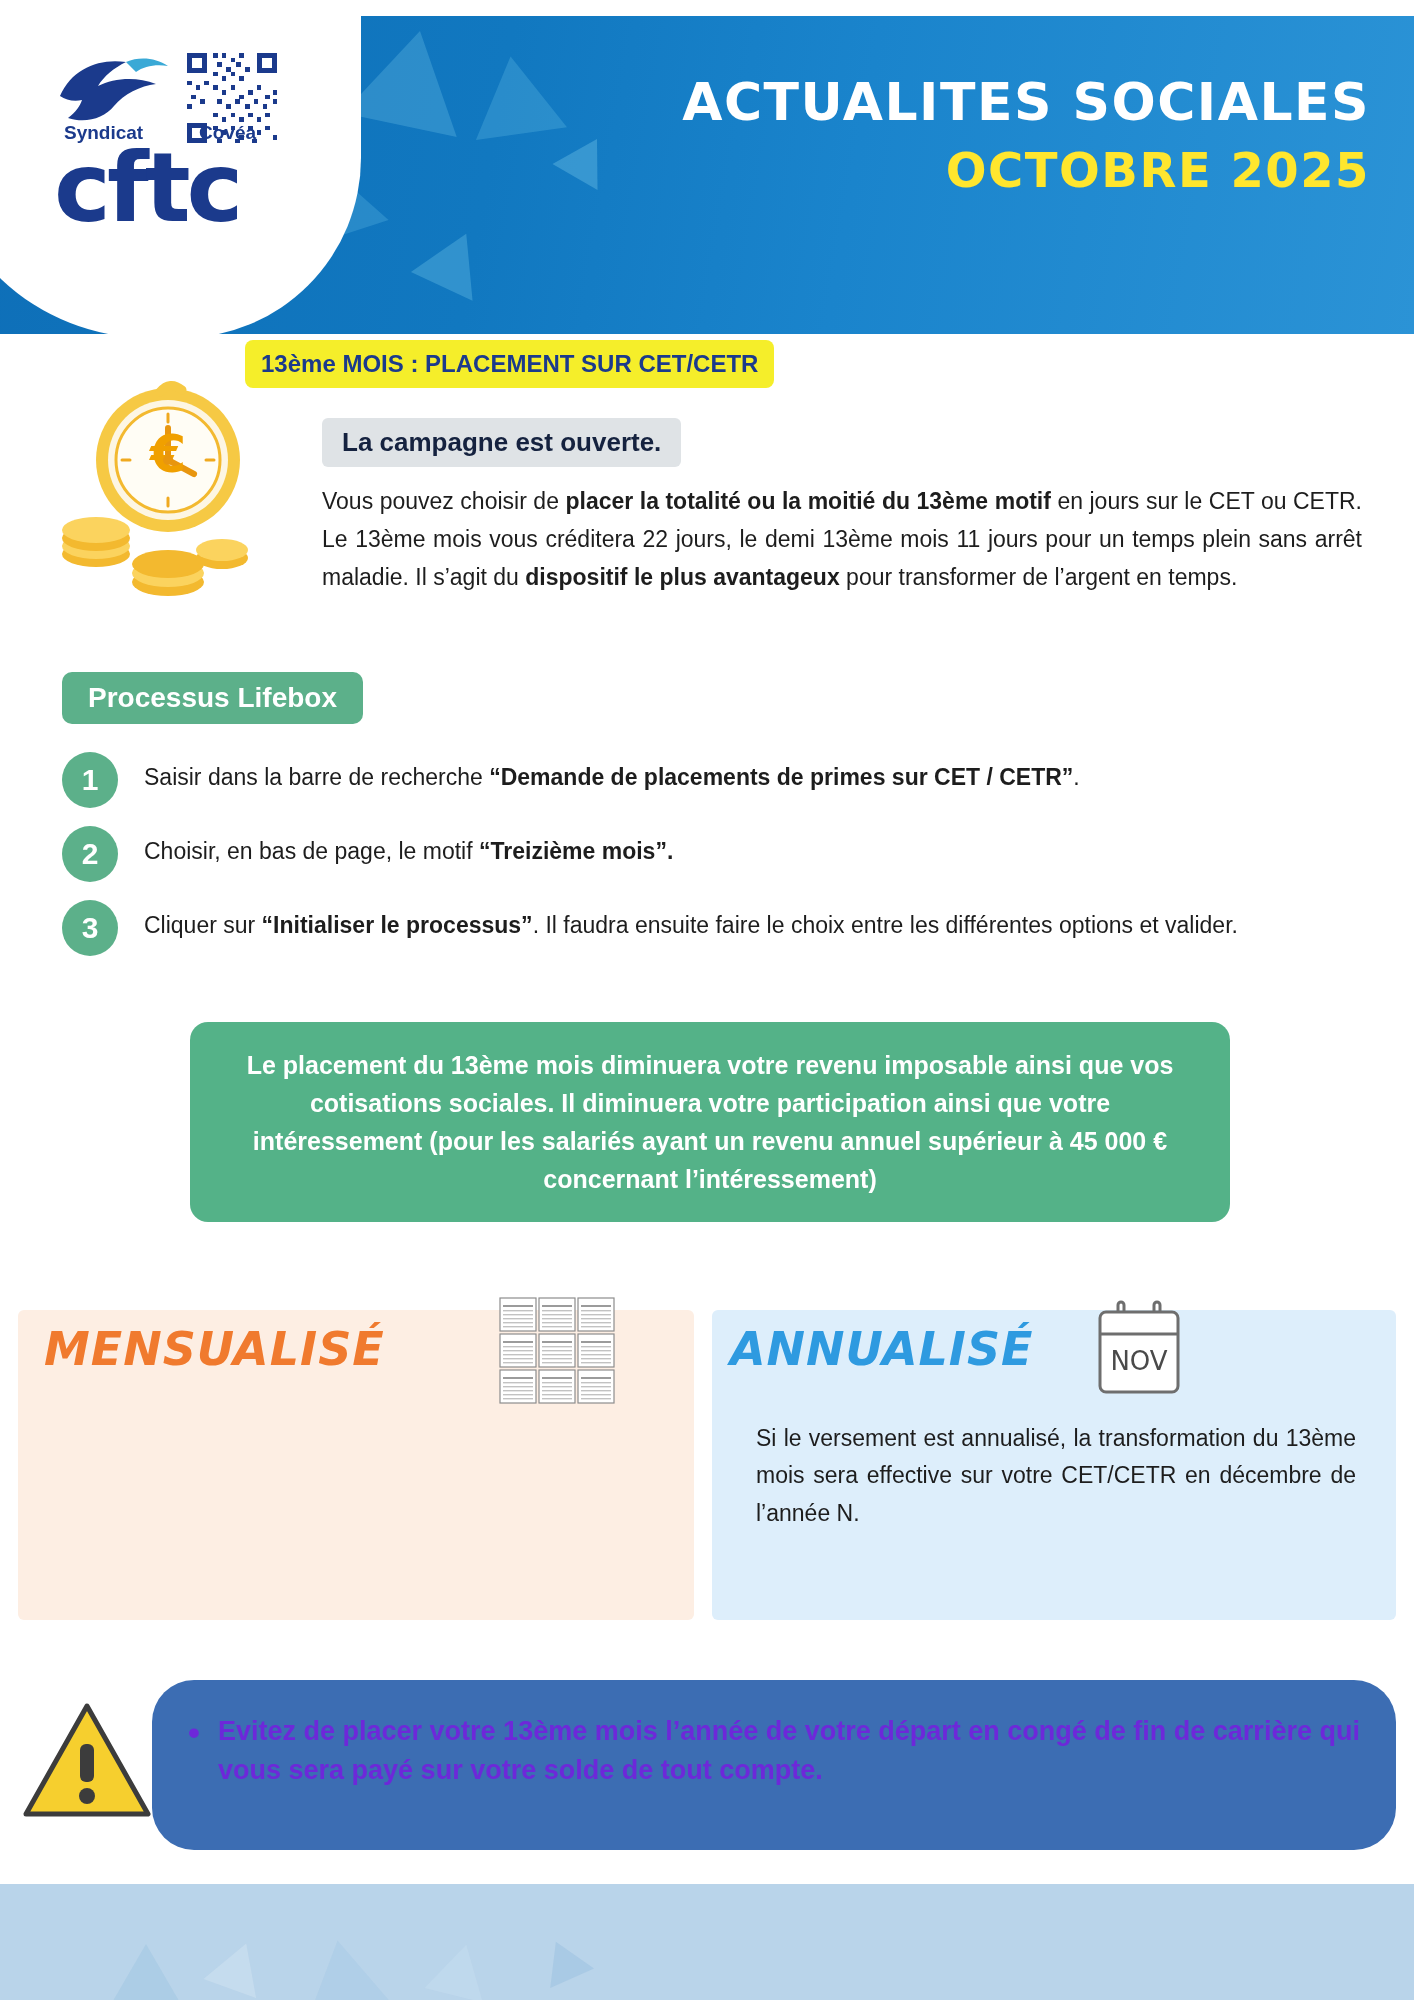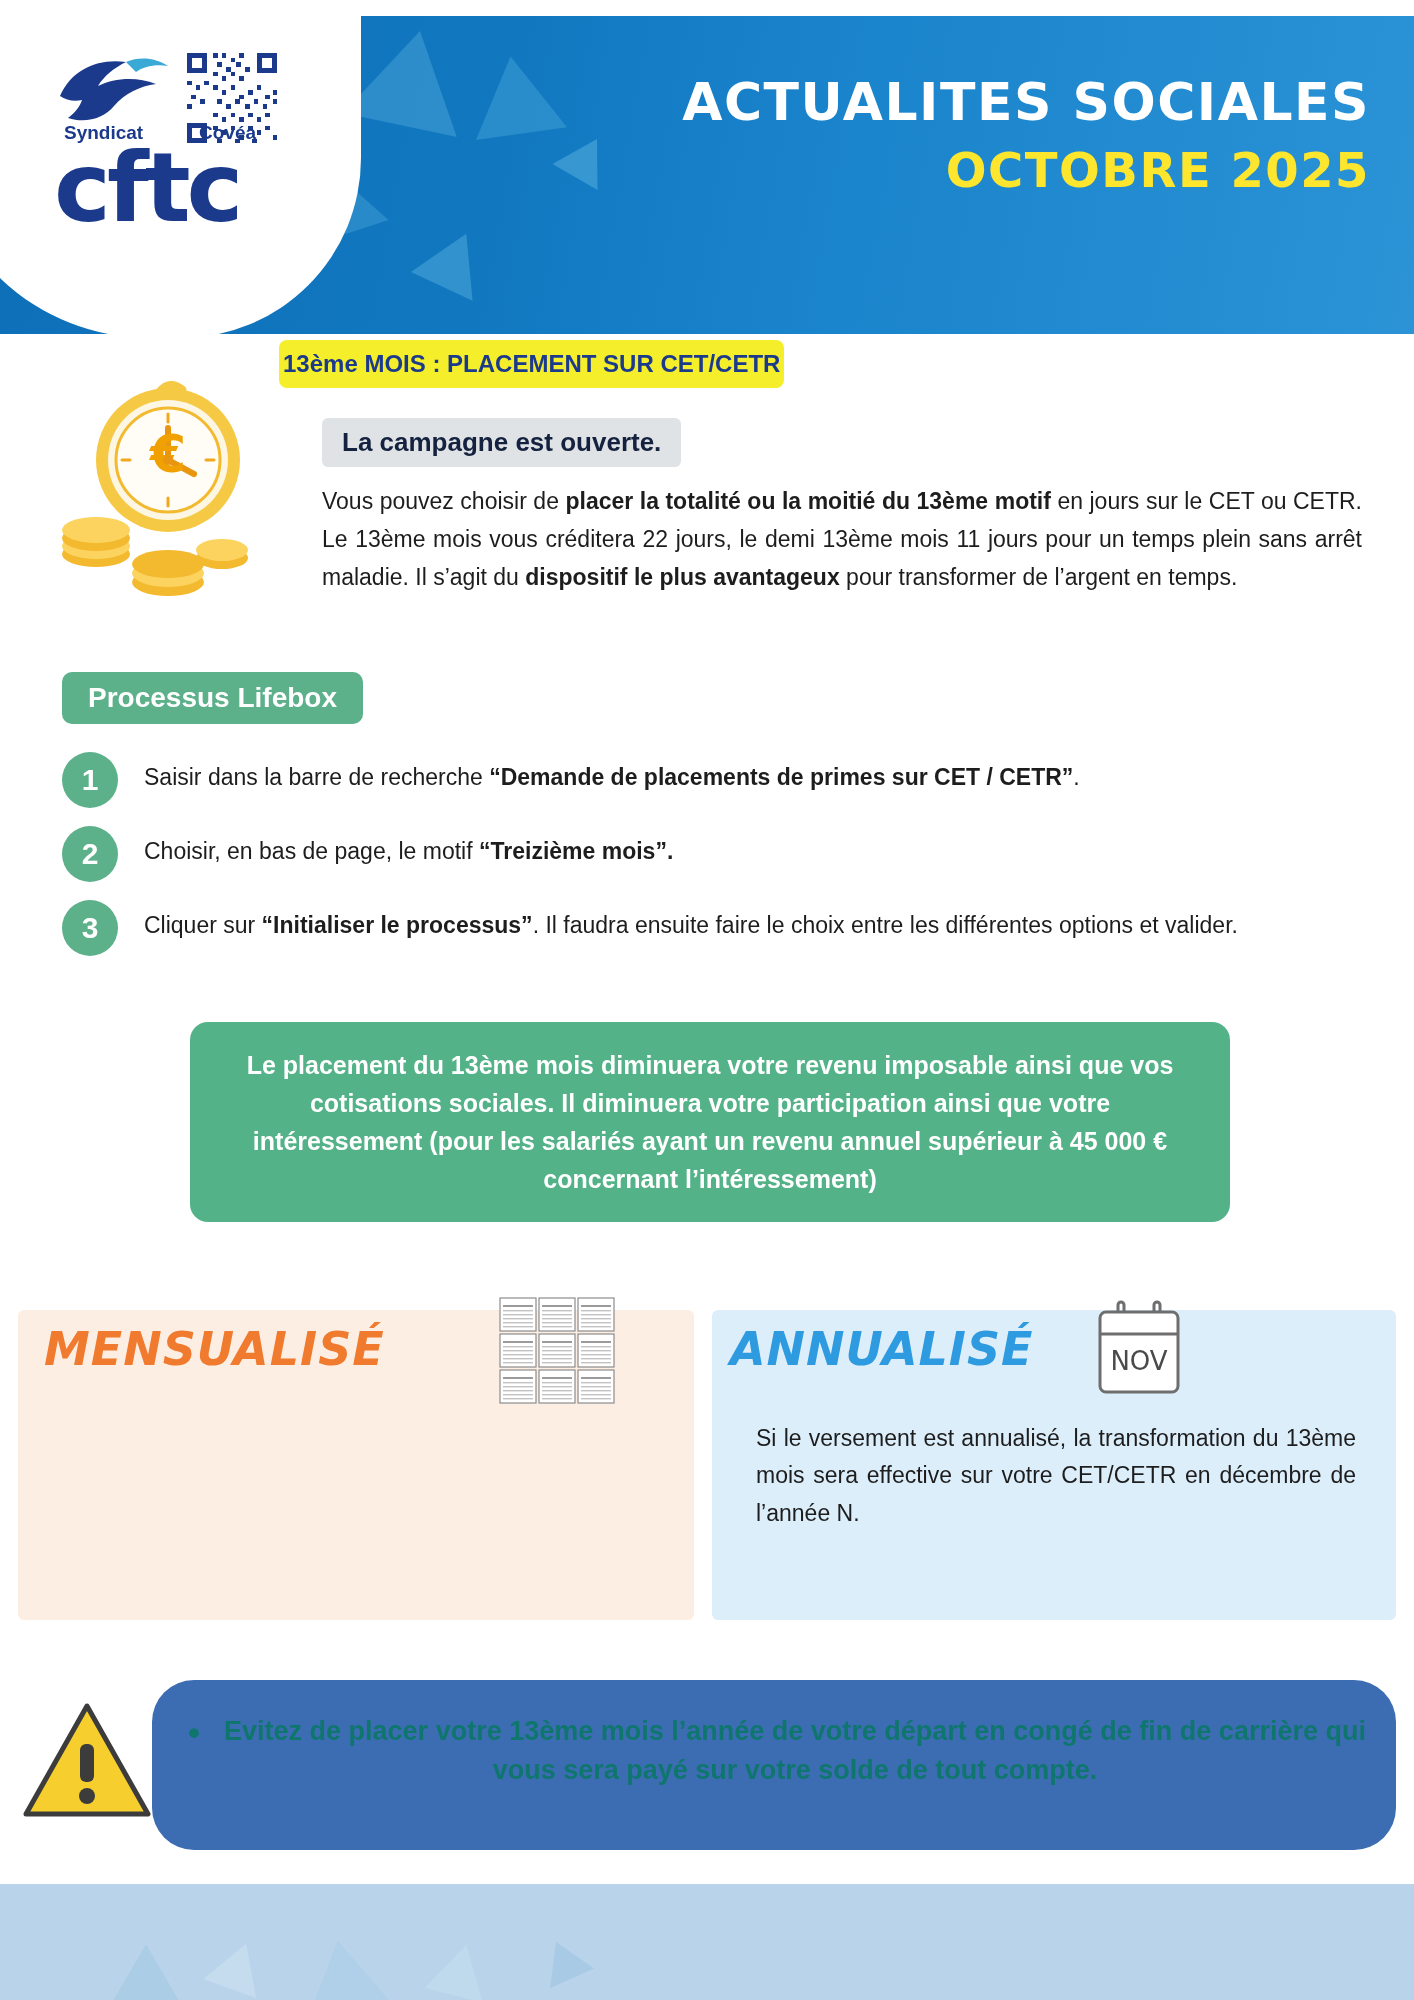"13ème MOIS : PLACEMENT SUR" .yellow-tag { margin-left: 34px -> none; padding: 10px 4px -> 10px 16px }
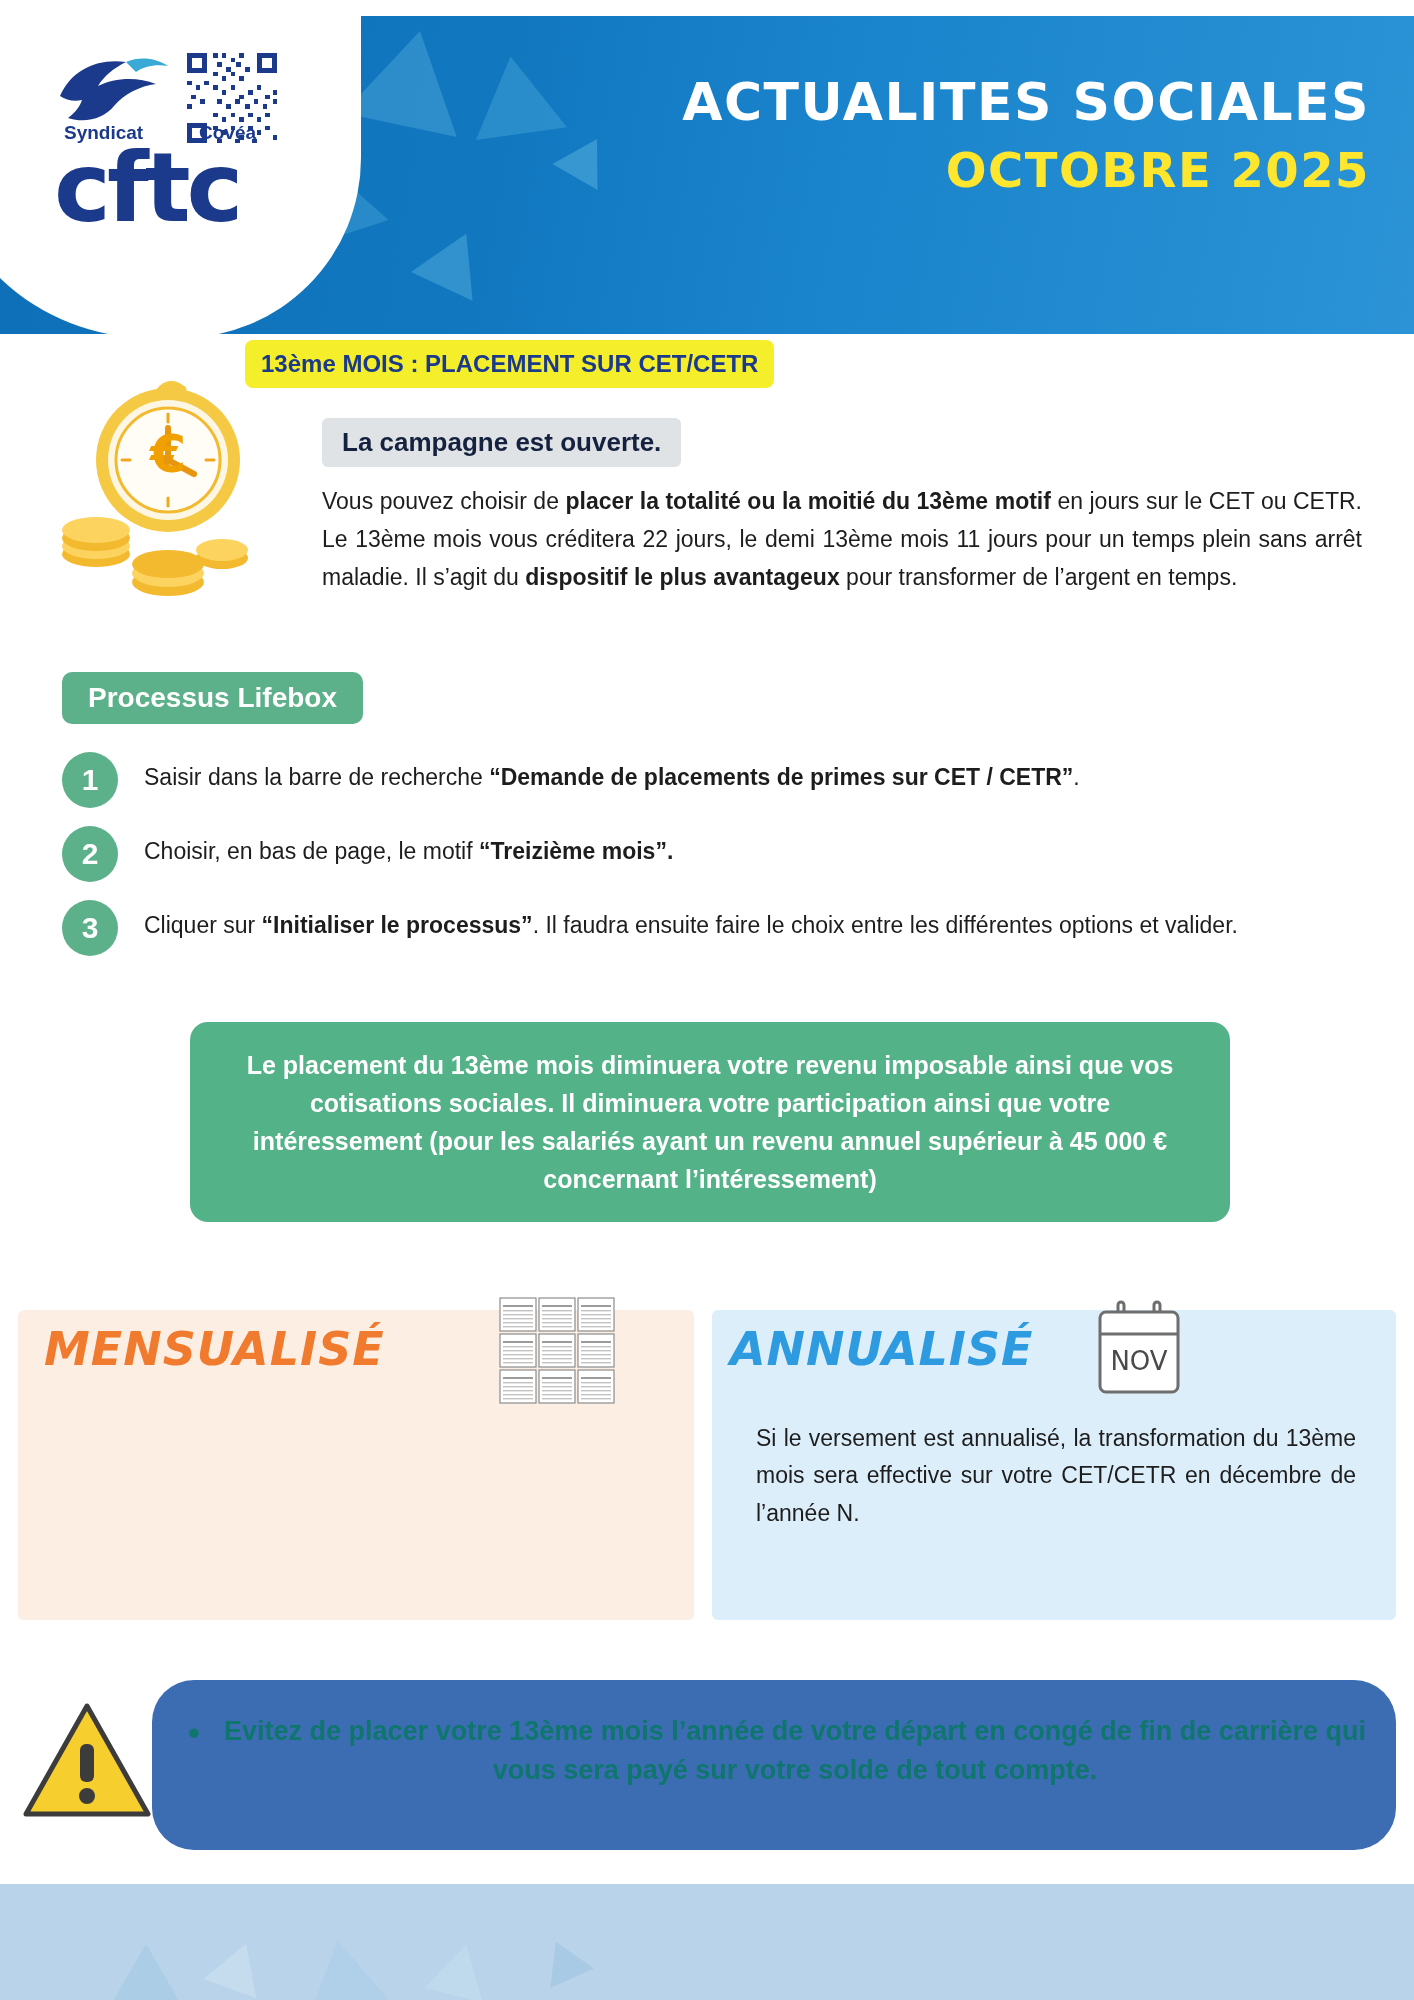"Evitez de placer votre 13ème" .warn-text { color: #0f766e -> #6d28d9; text-align: center -> none }
